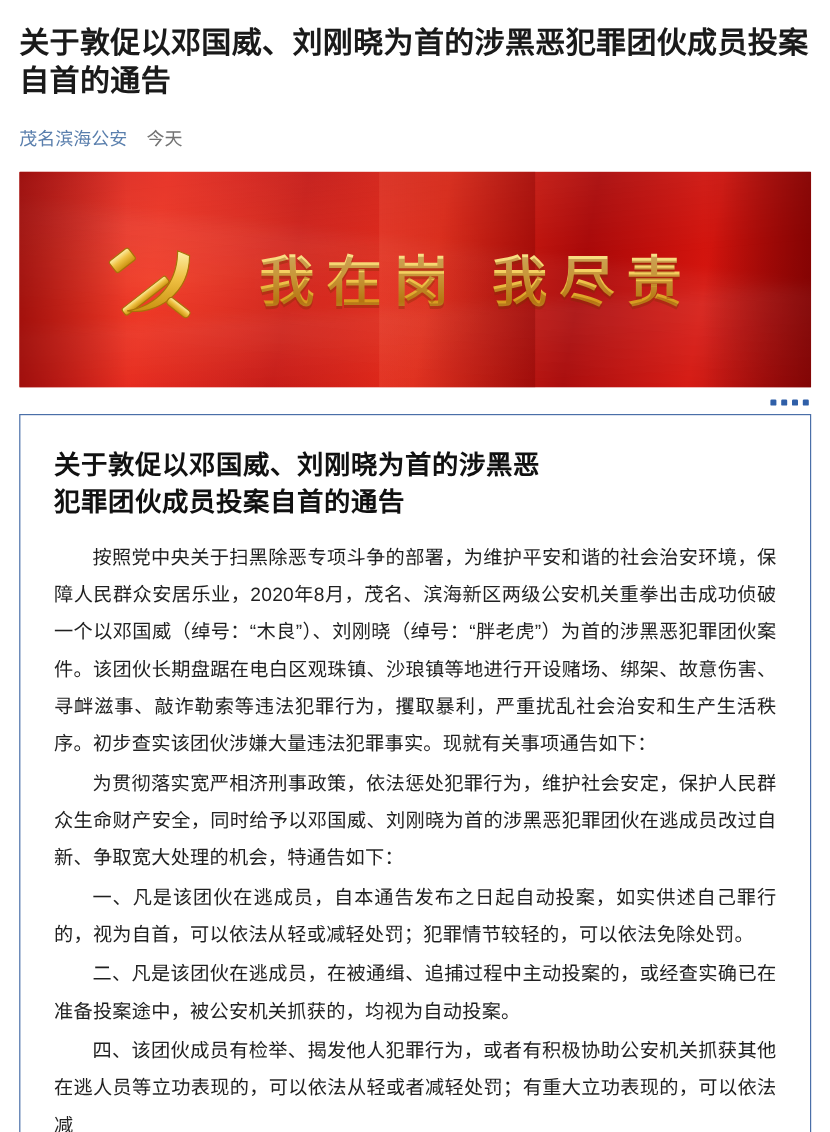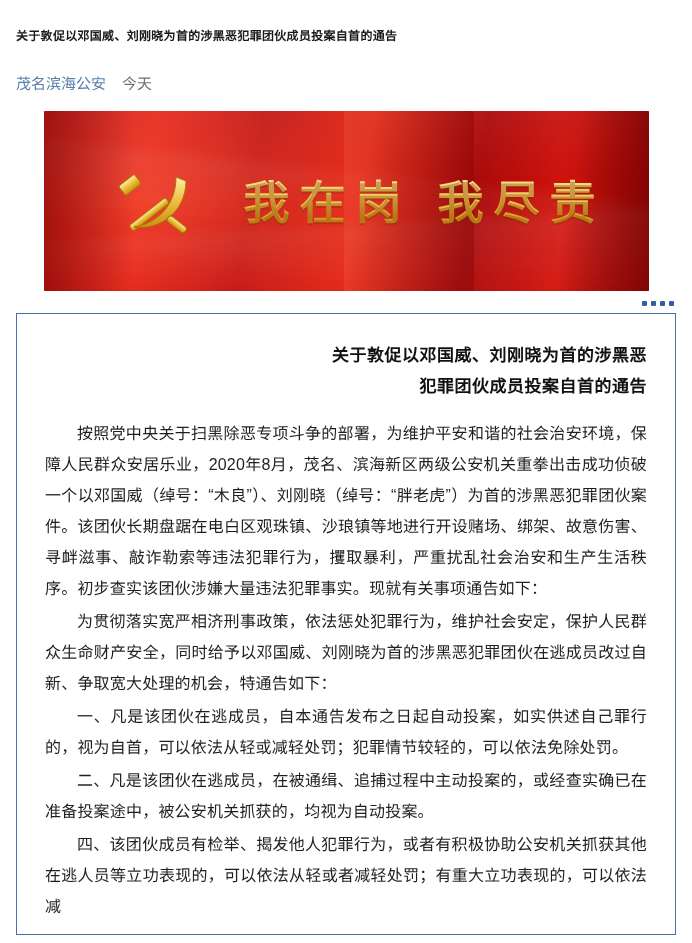"关于敦促以邓国威、刘刚晓为首的涉黑恶犯罪团伙成员投案自首的通告" .article-title { font-size: 12px -> 25px }
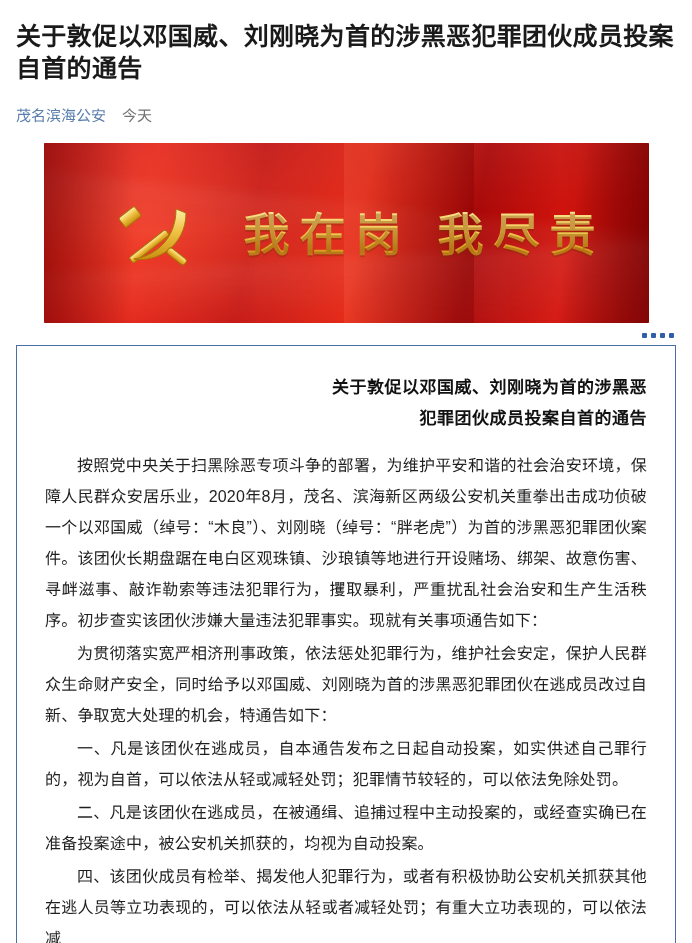"我在岗 我尽责" .banner { width: 605px -> 660px }
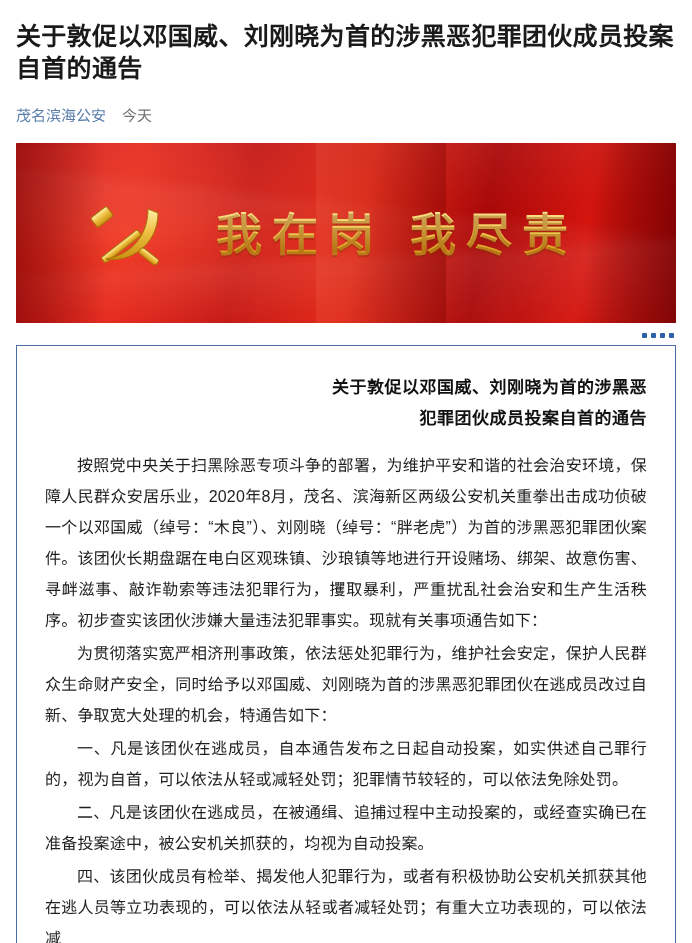"关于敦促以邓国威、刘刚晓为首的涉黑恶" .doc-title { font-size: 17px -> 22px; text-align: right -> left }
